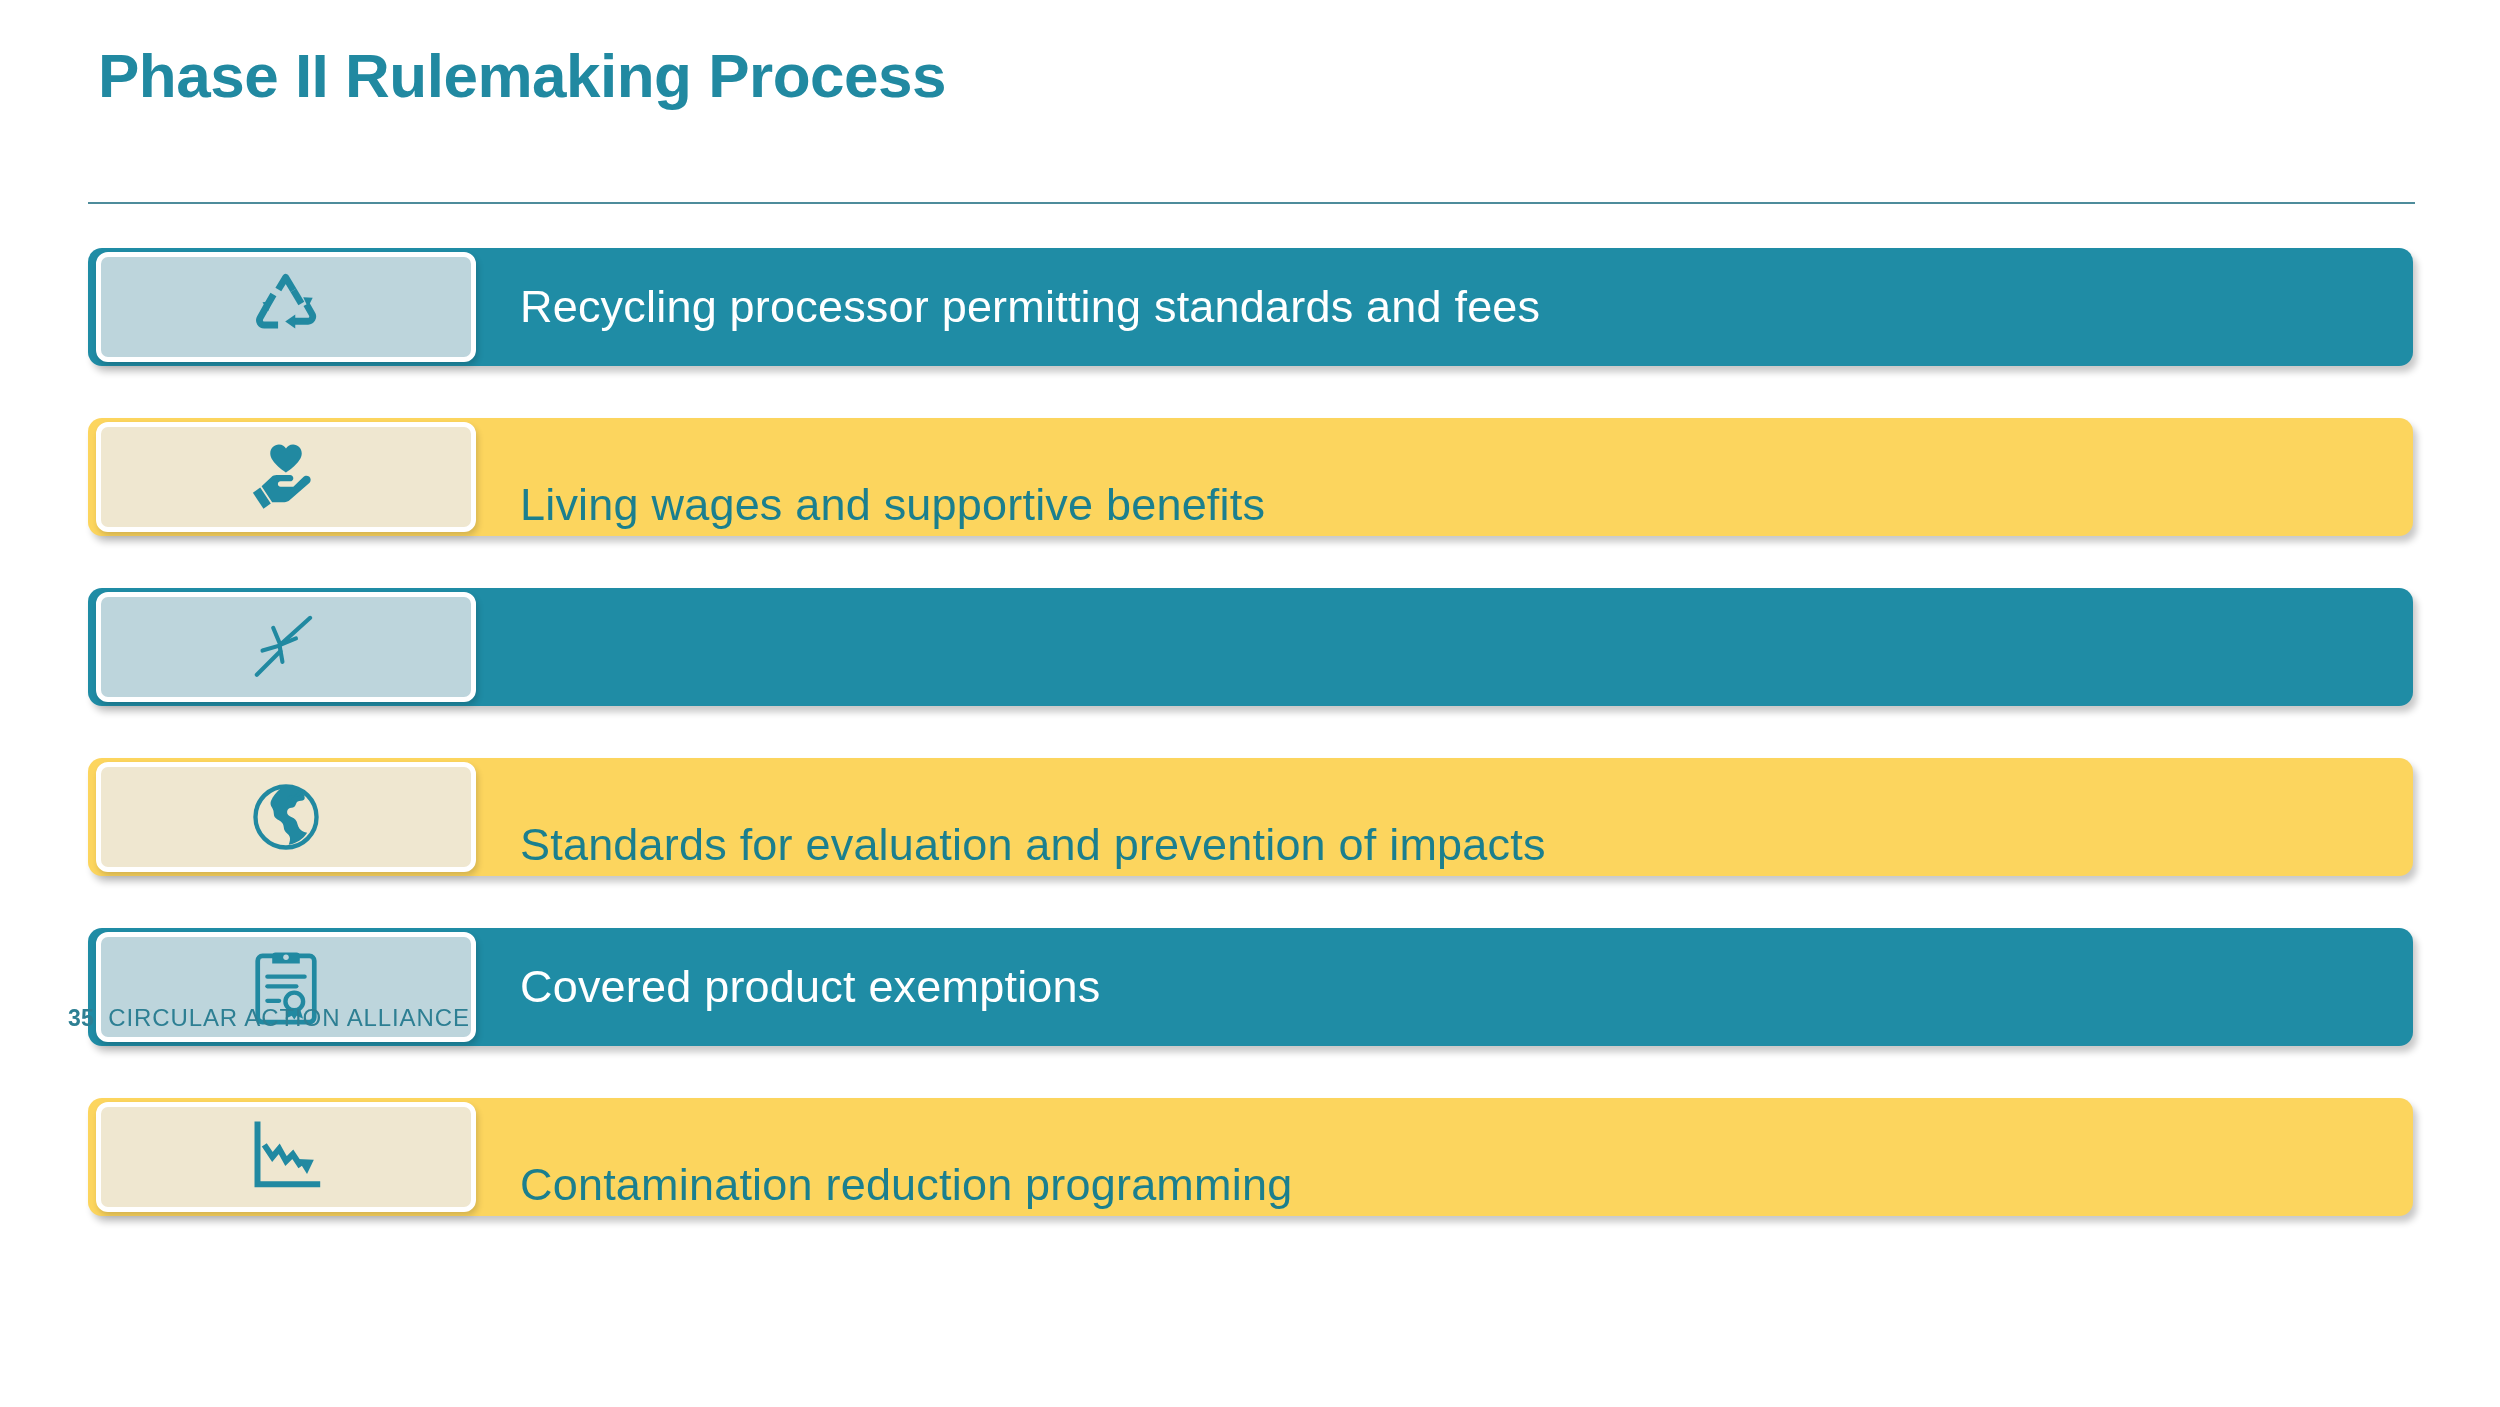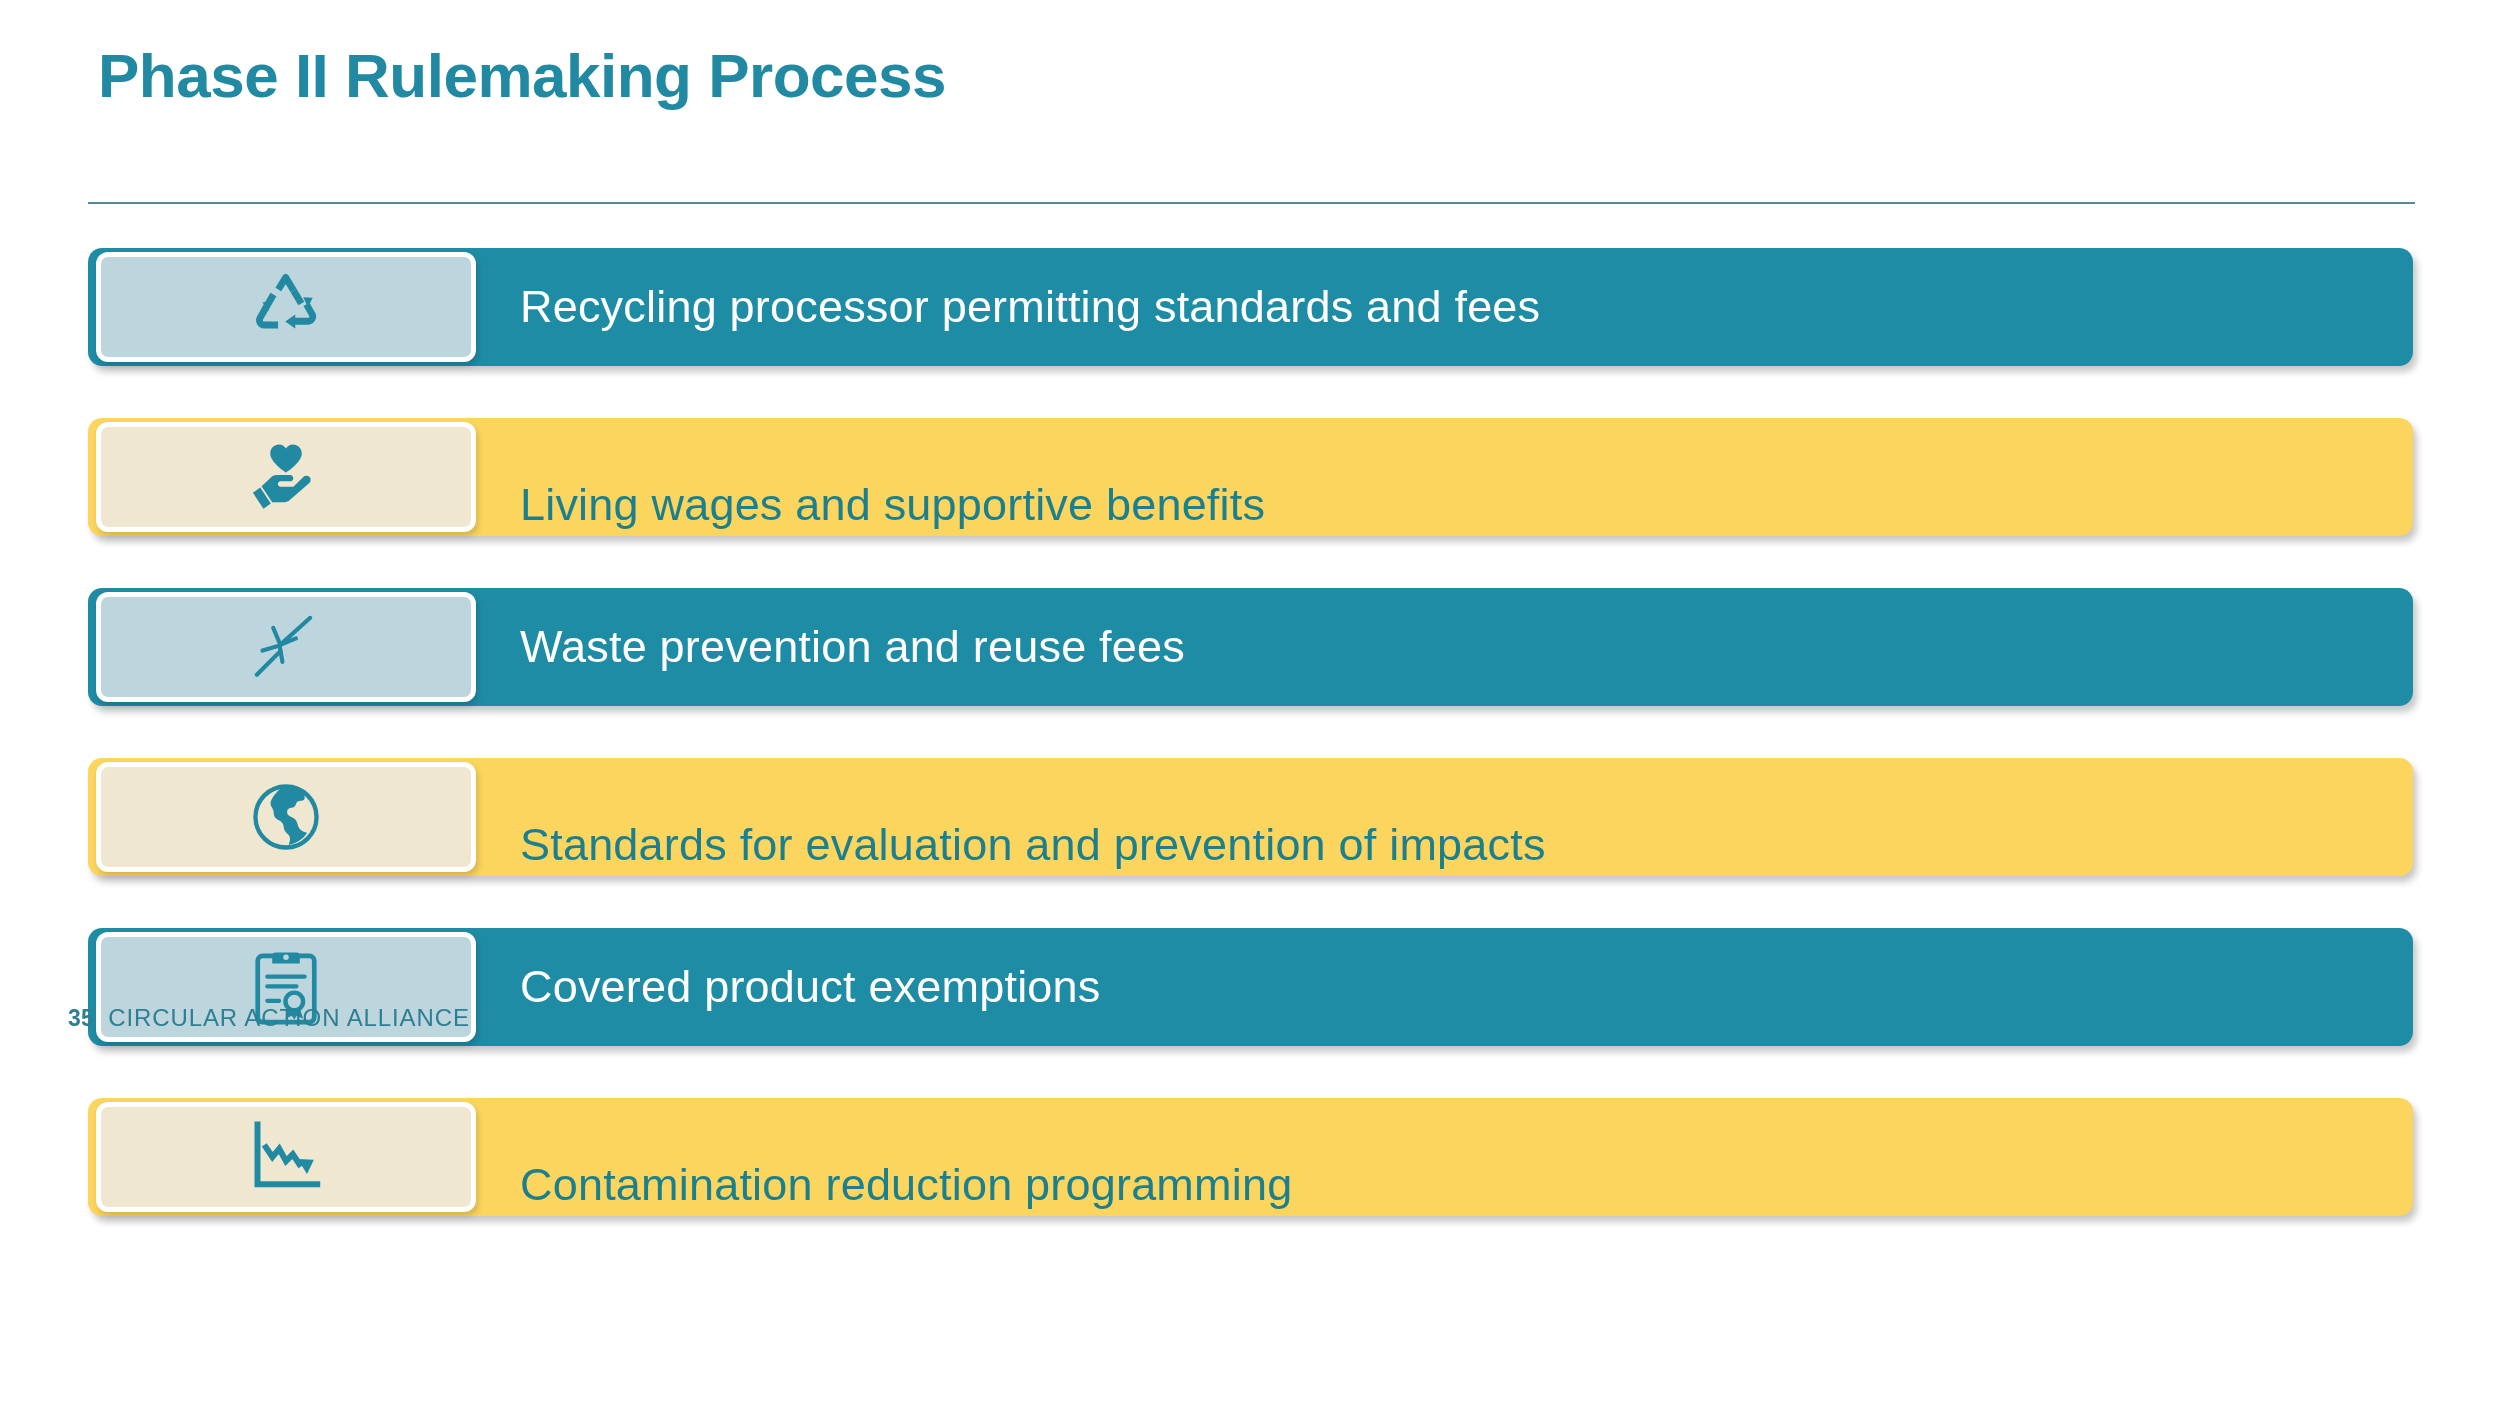"Waste prevention and reuse fees" div.label { html: <div>Waste prevention and reuse fees</div> -> none }
